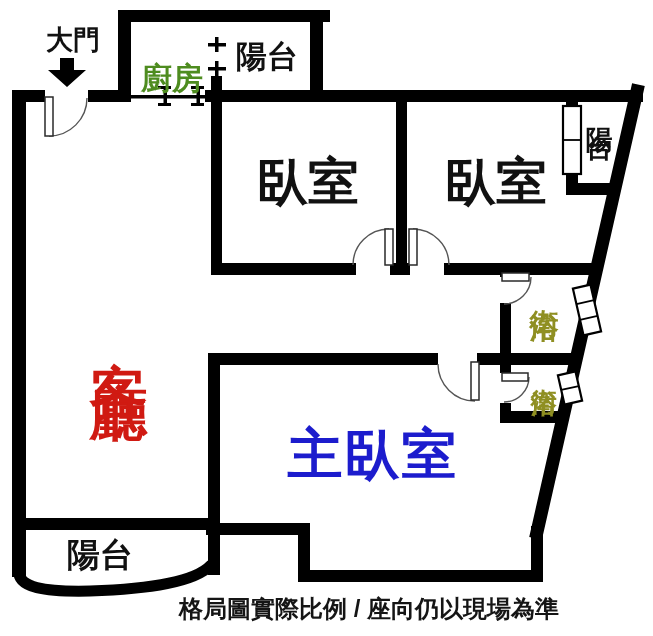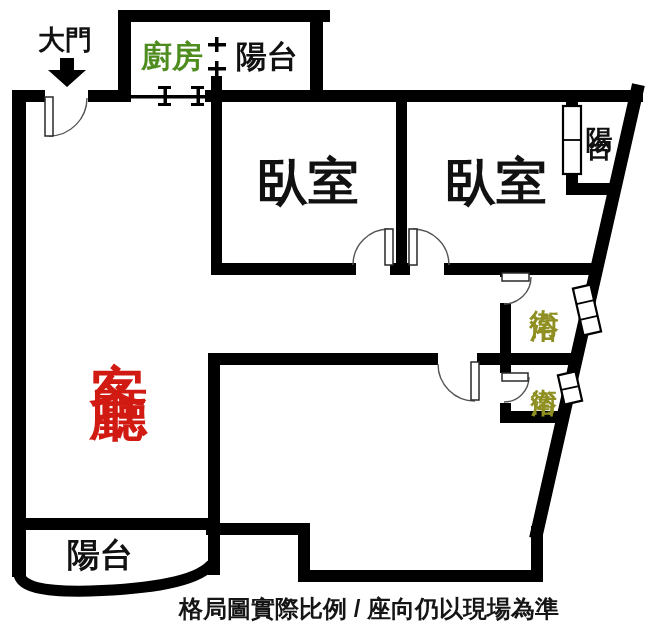"大門" div.lbl { text-align: left -> right }
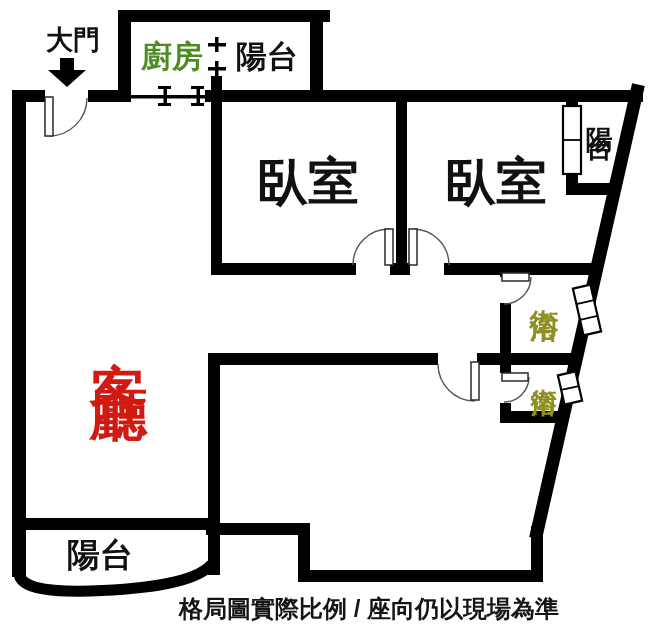"廚房" .green { margin-top: none -> 22px }
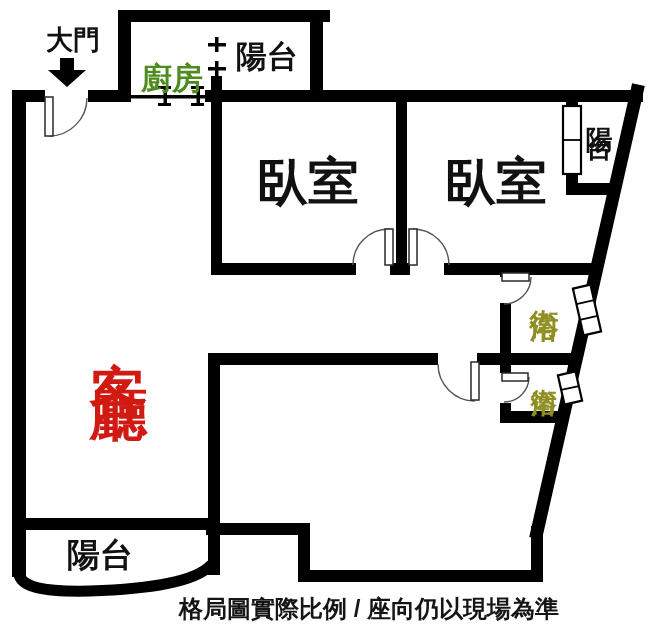"主臥室" div.lbl { html: none -> <div>主臥室</div> }
